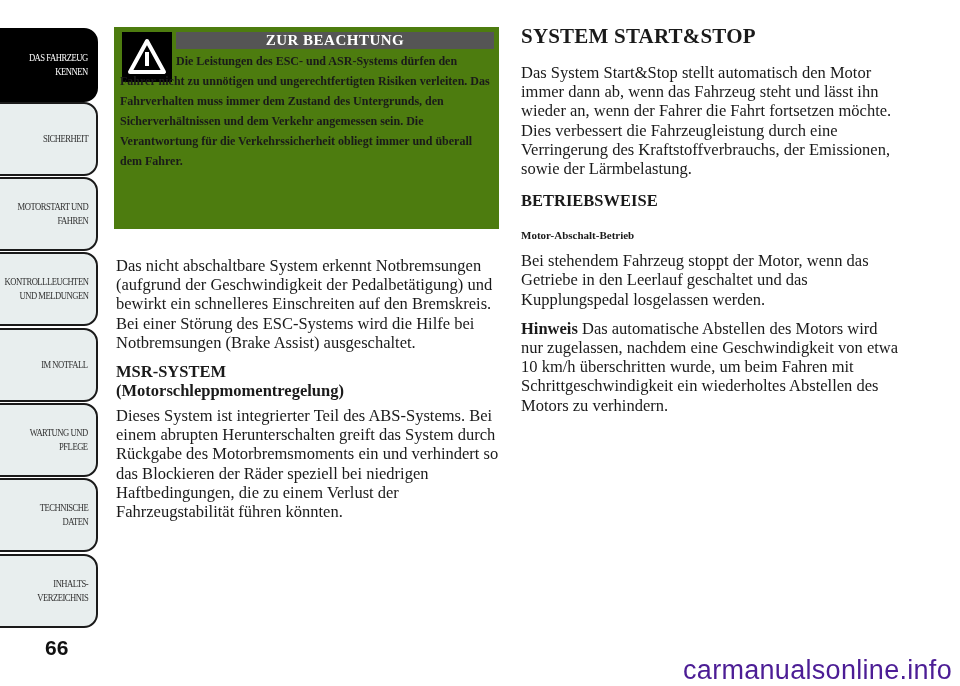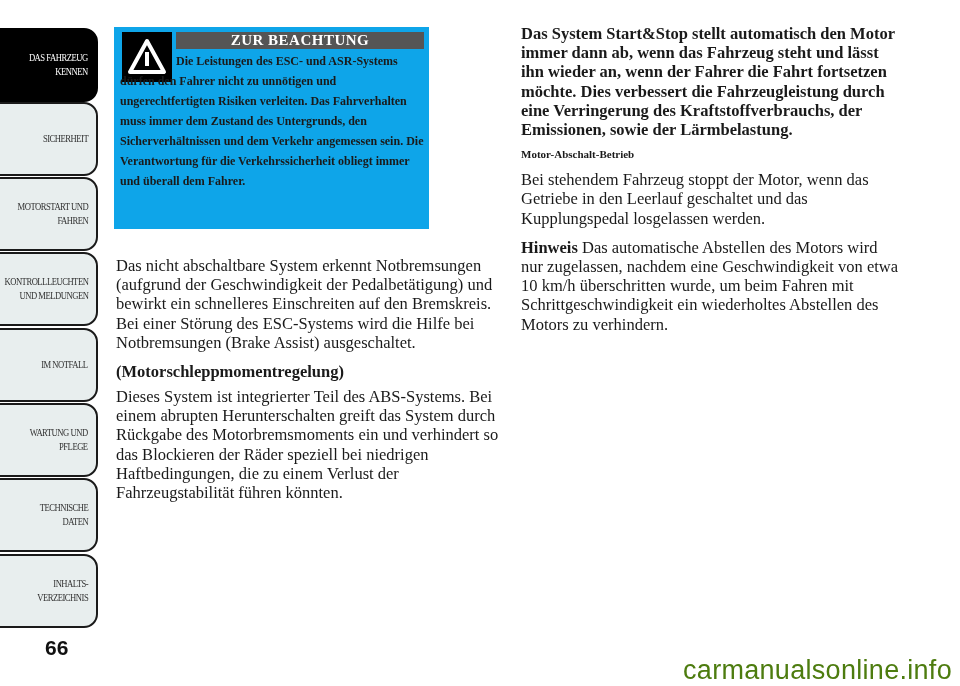"ZUR BEACHTUNG" .warning { background: #0ea5e9 -> #4d7c0f; width: 315px -> 385px }
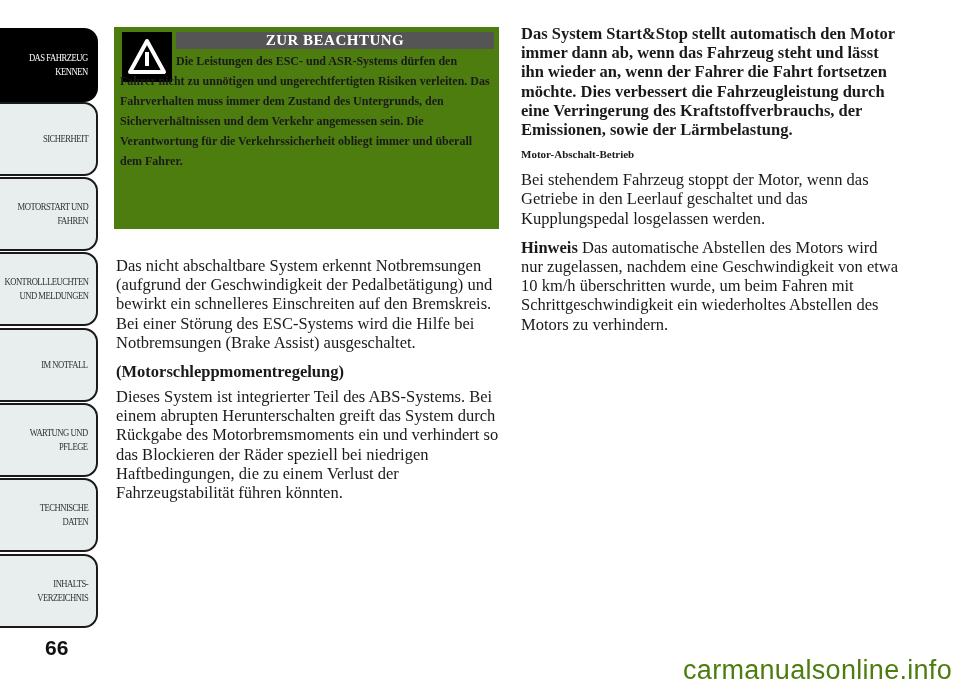"SYSTEM START&STOP" h1.title { html: none -> <h1>SYSTEM START&amp;STOP</h1> }
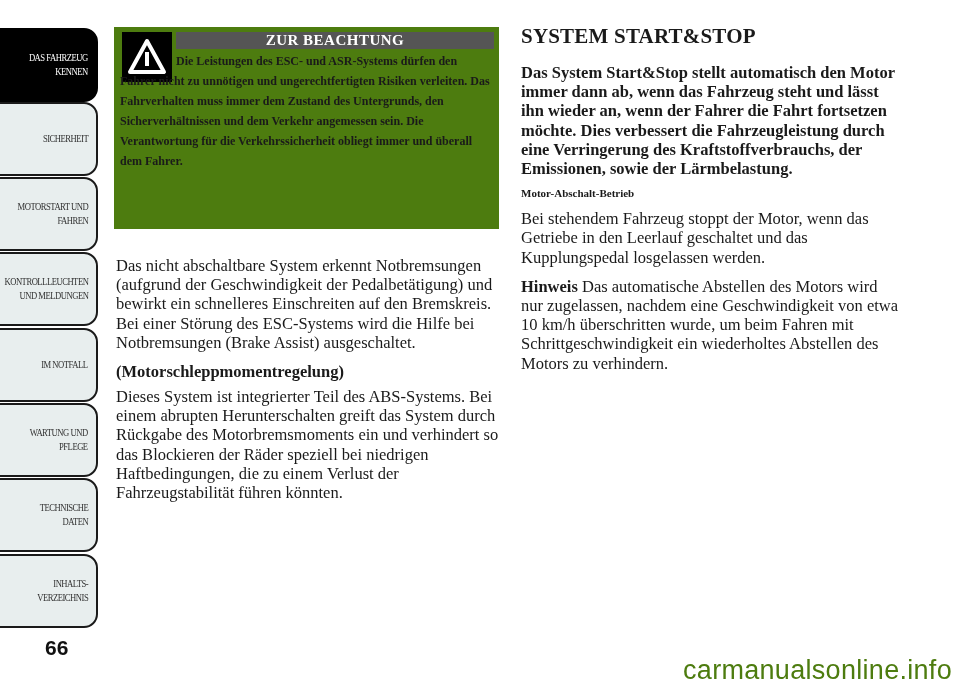"Das System Start&Stop stellt automatisch" p.body { font-weight: bold -> none; margin-bottom: 6px -> 13px }
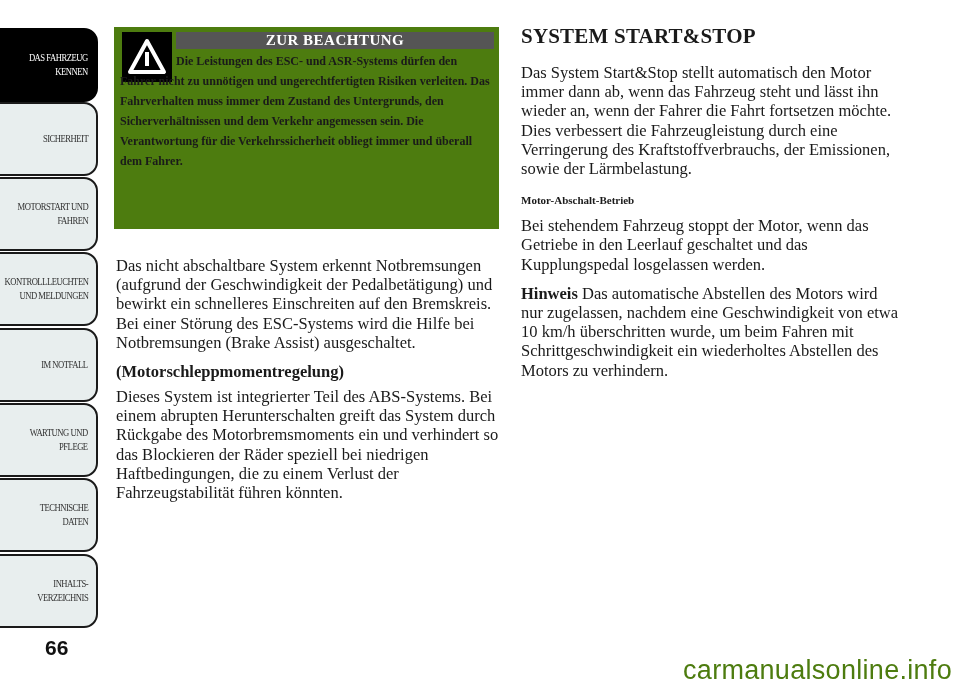"BETRIEBSWEISE" h2.section { html: none -> <h2>BETRIEBSWEISE</h2> }
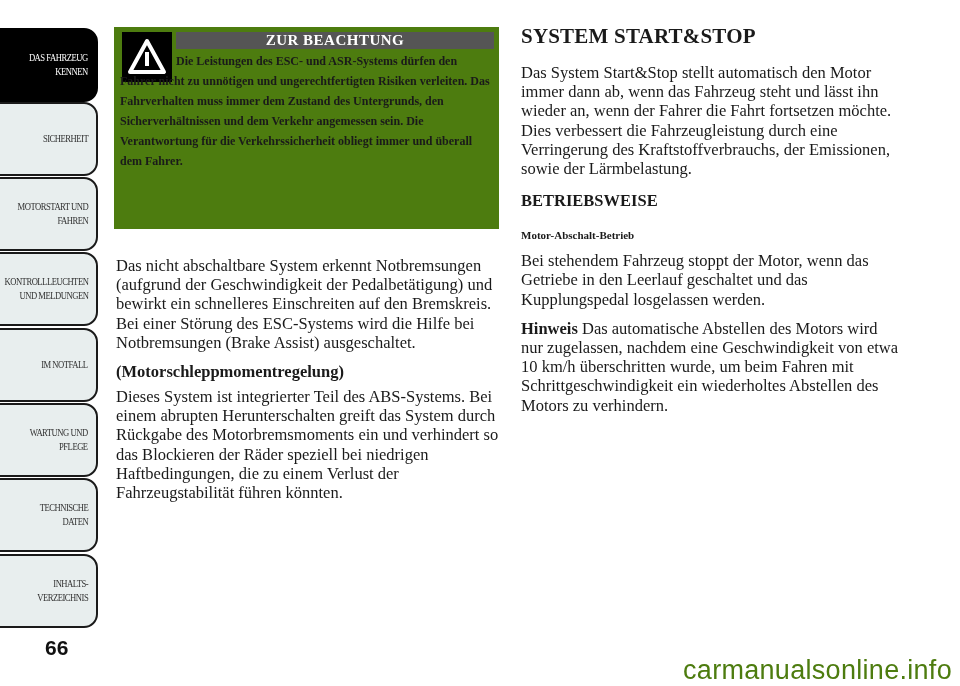"MSR-SYSTEM" h2.section { html: none -> <h2>MSR-SYSTEM</h2> }
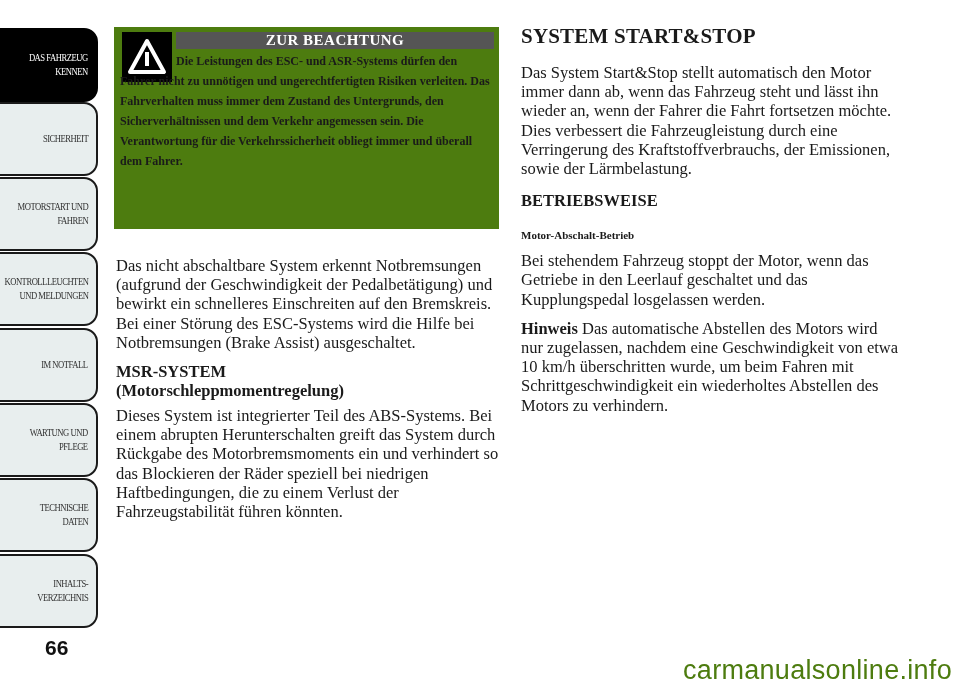"carmanualsonline.info" .watermark { color: #4d7c0f -> #4c1d95 }
